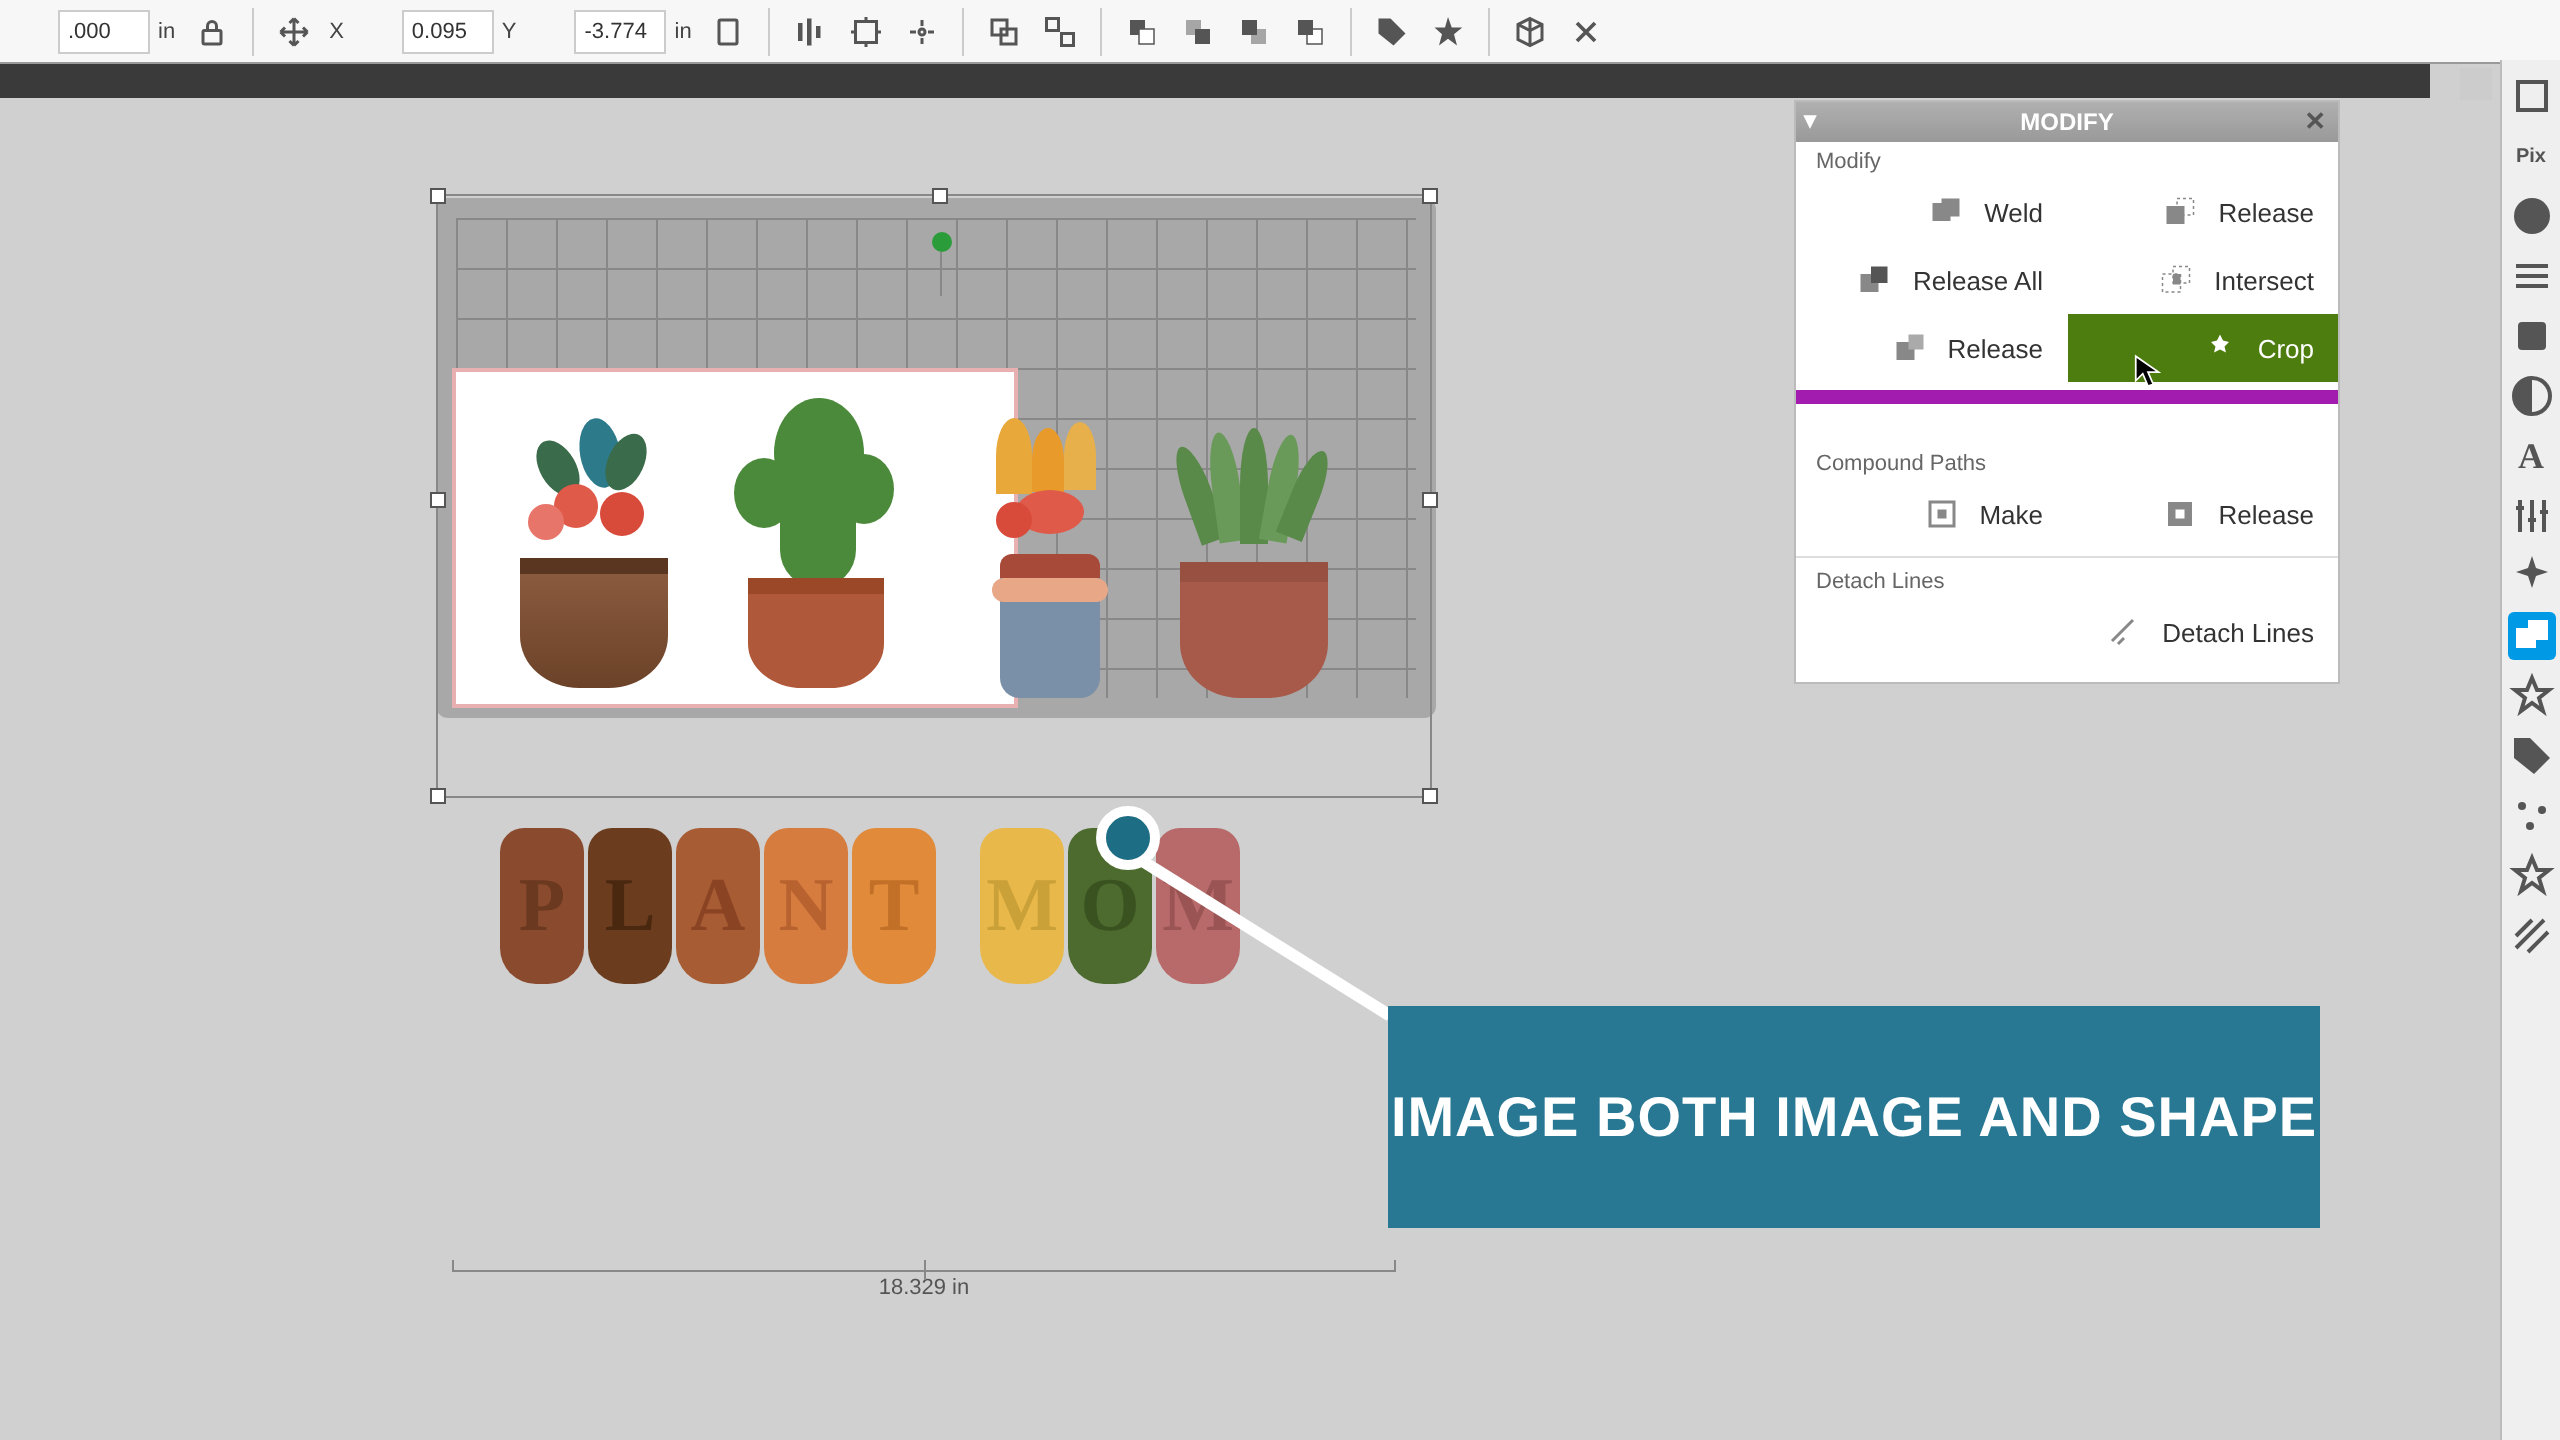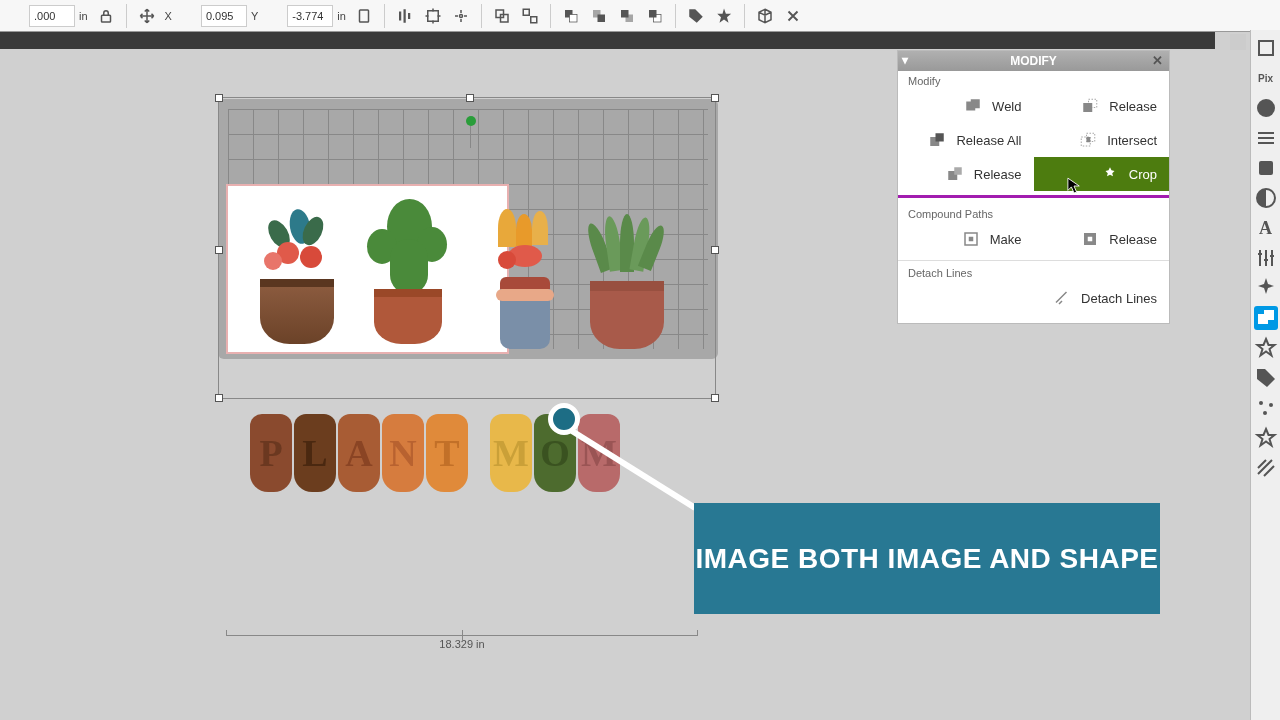"Compound Paths" div.mp-section-label { border-top: 3px solid #a21caf -> 7px solid #a21caf; padding-top: 10px -> 24px }
